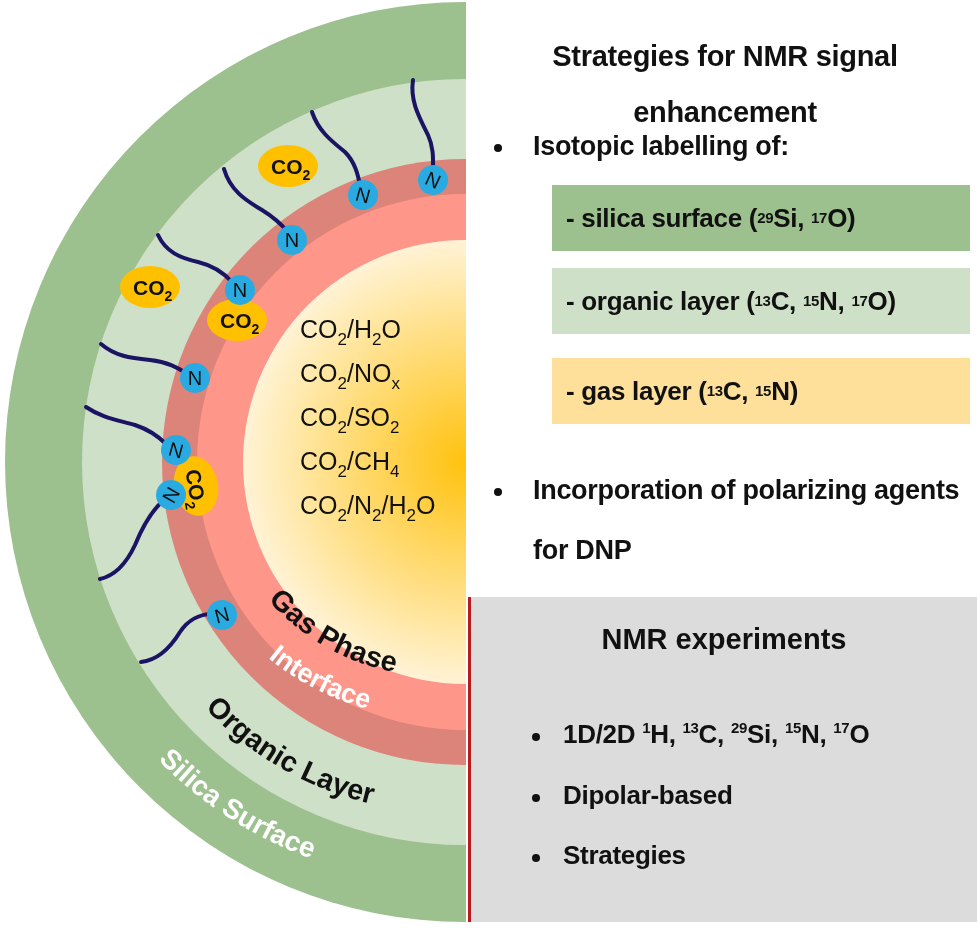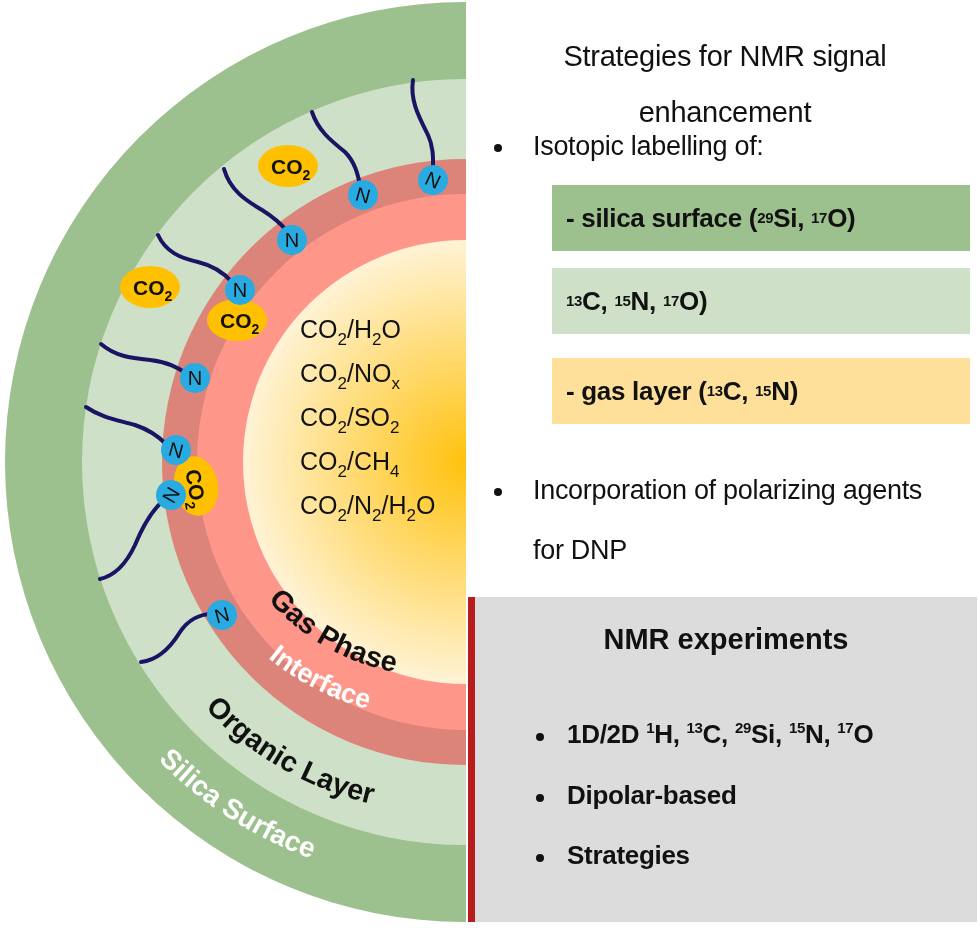"Strategies for NMR signal" .rp { font-weight: normal -> bold }
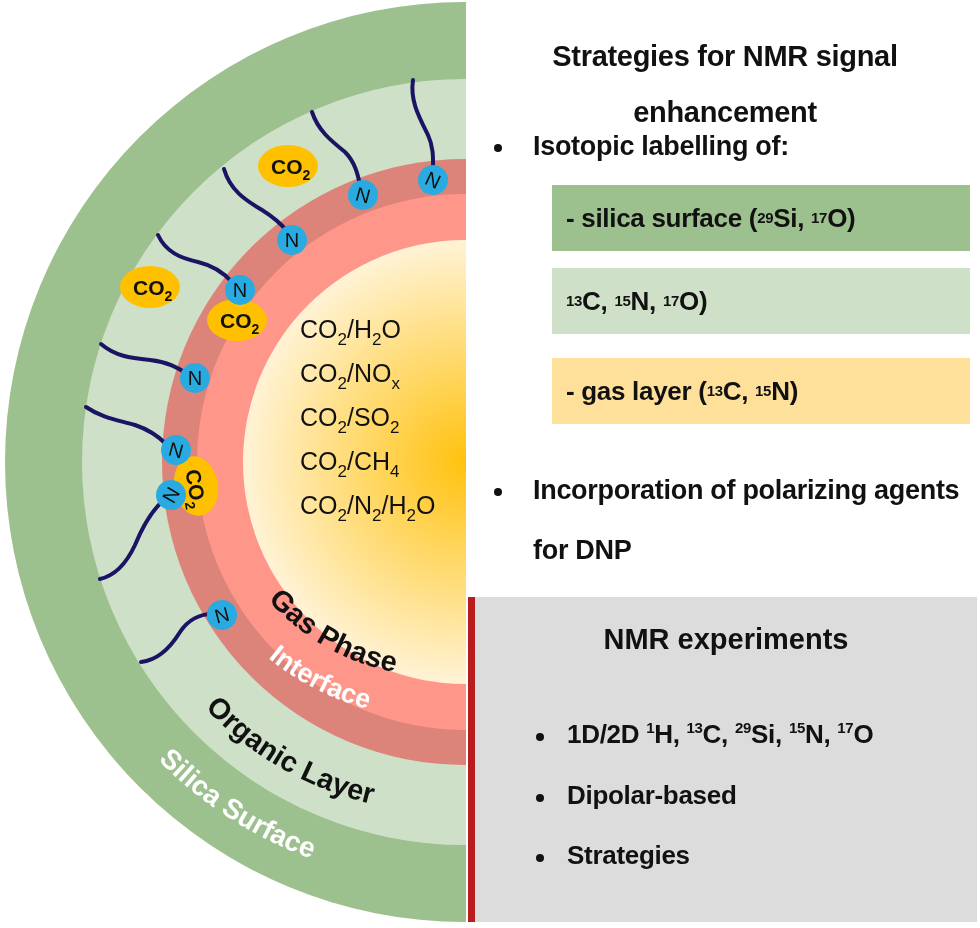"- organic layer (" span { html: none -> <span>- organic layer (</span> }
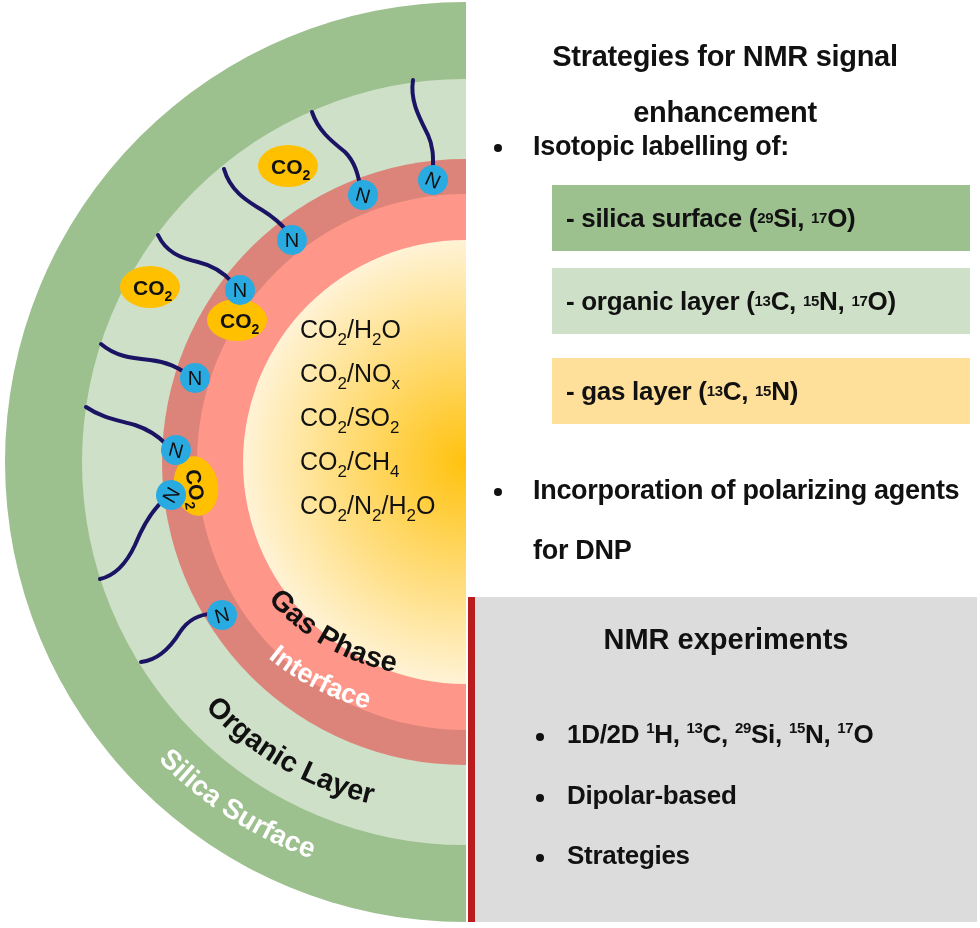"NMR experiments" #exp-panel { border-left: 7px solid #b91c1c -> 3px solid #b91c1c }
